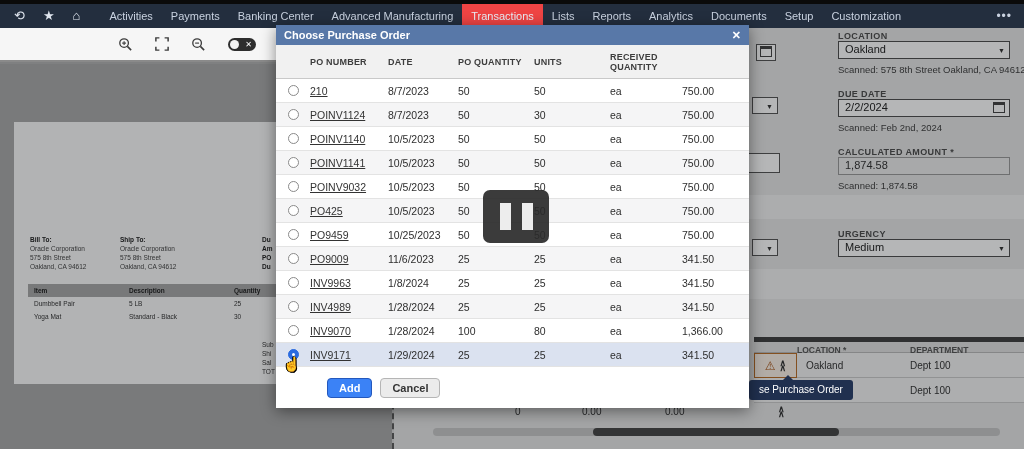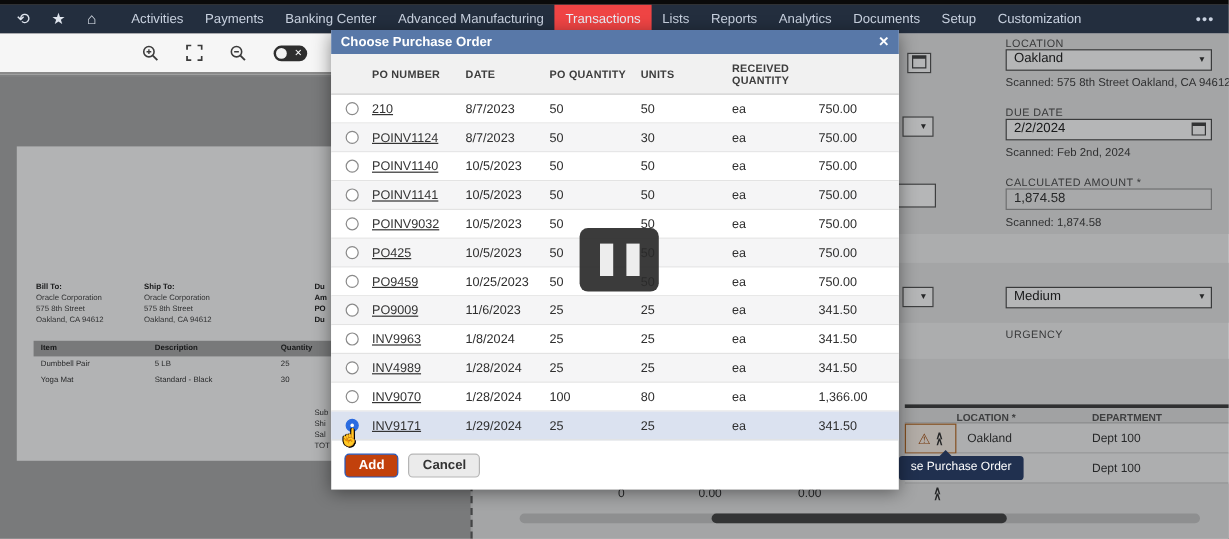"LOCATION" .fp-label { font-weight: normal -> bold }
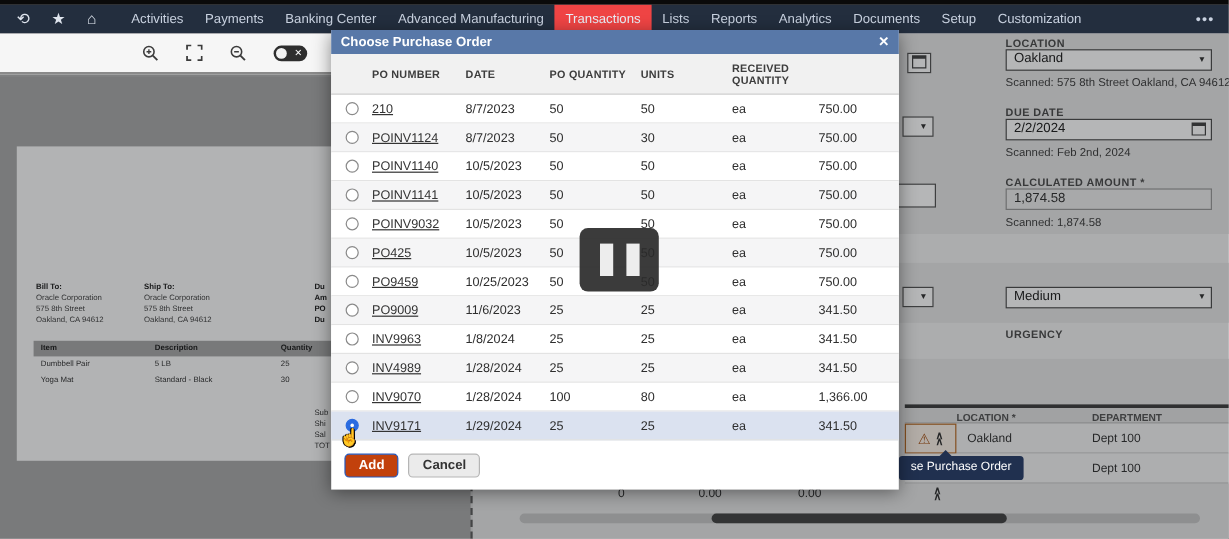"URGENCY" div.fp-label { margin-top: 45px -> none }
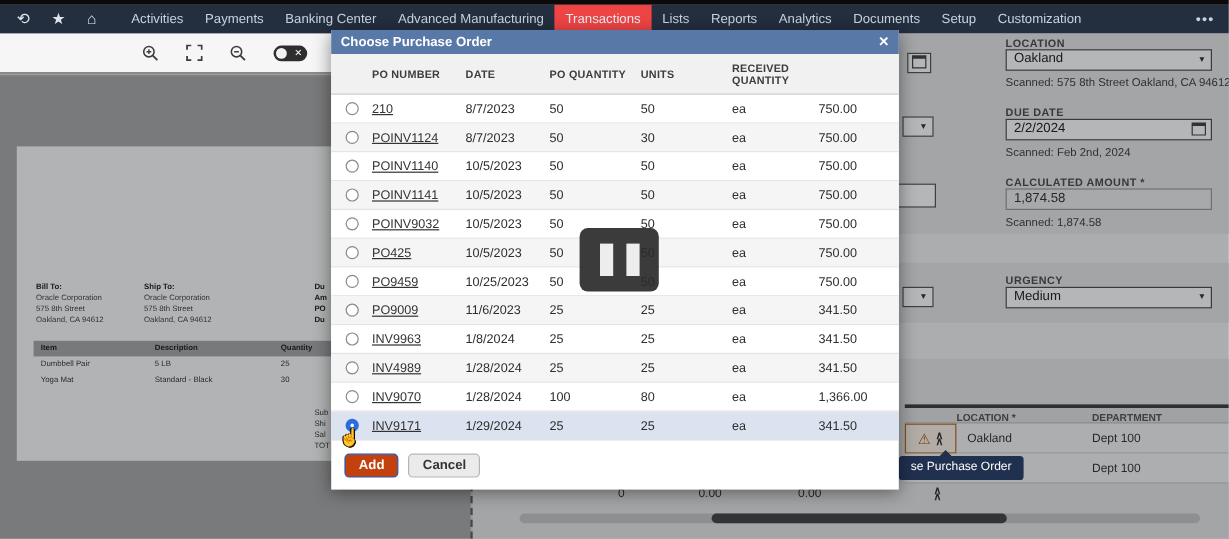"LOCATION *" .bt-header { border-top: 3px solid #404040 -> 5px solid #404040 }
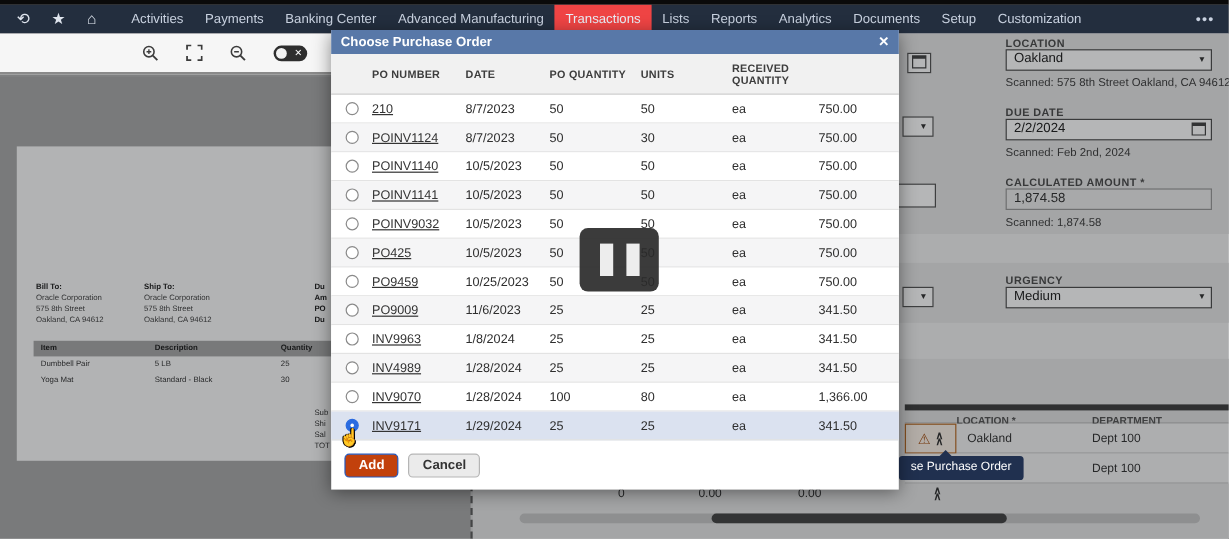"Add" .btn-add { background: #c2410c -> #3b82f6; margin-left: none -> 40px }
